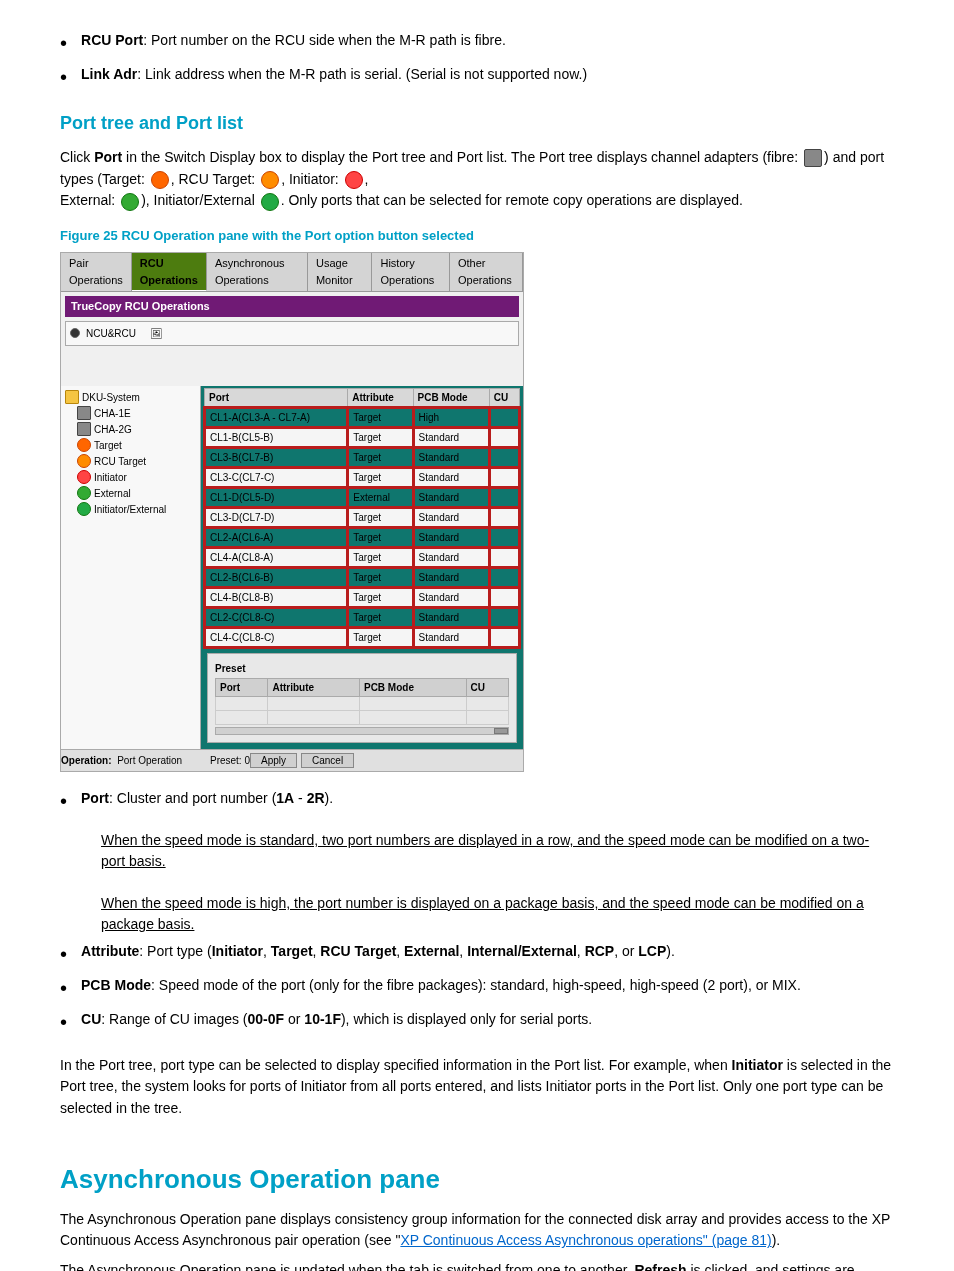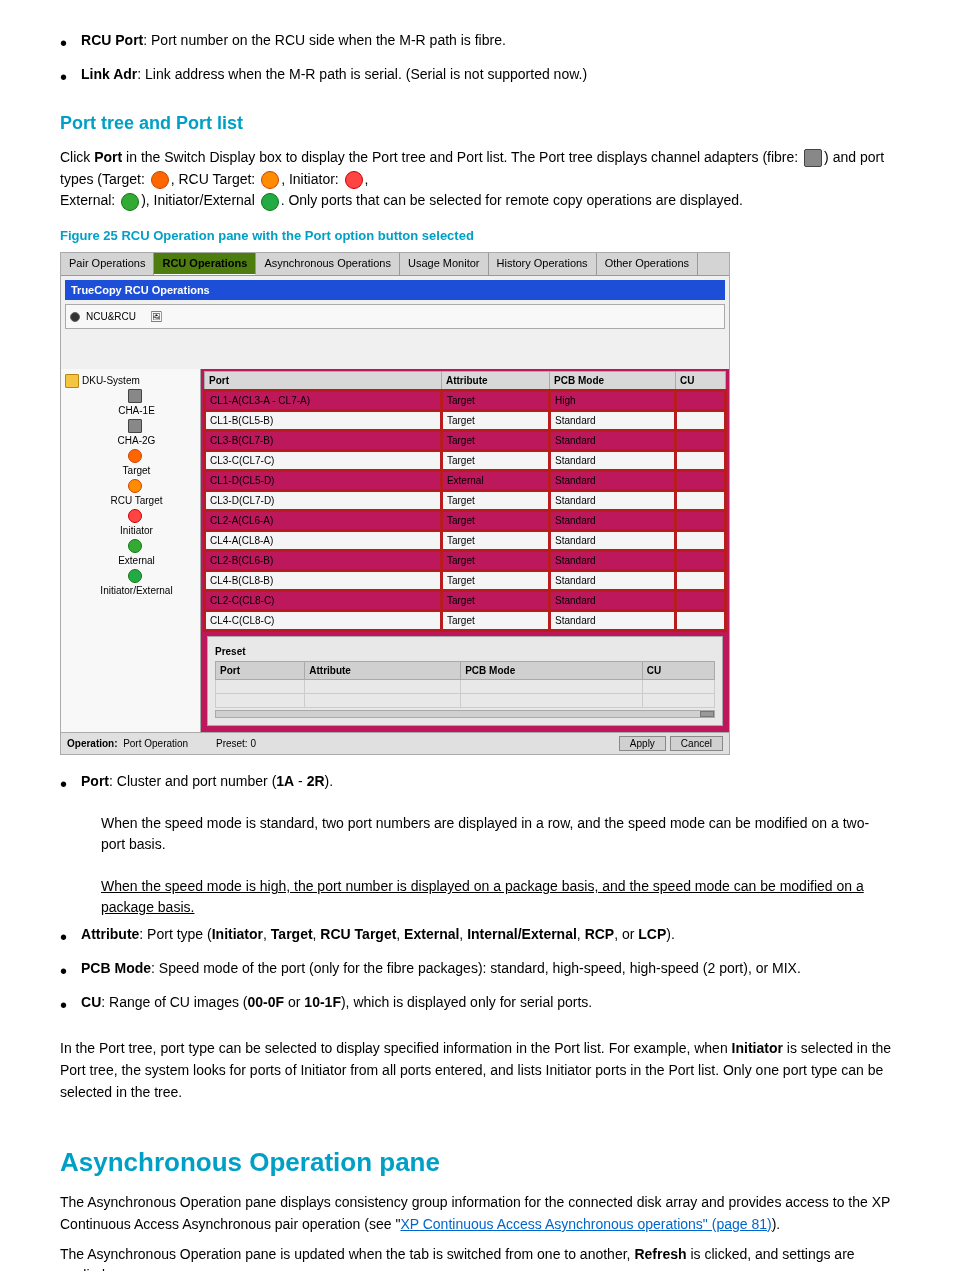"Pair Operations" .figure-box { width: 670px -> 464px }
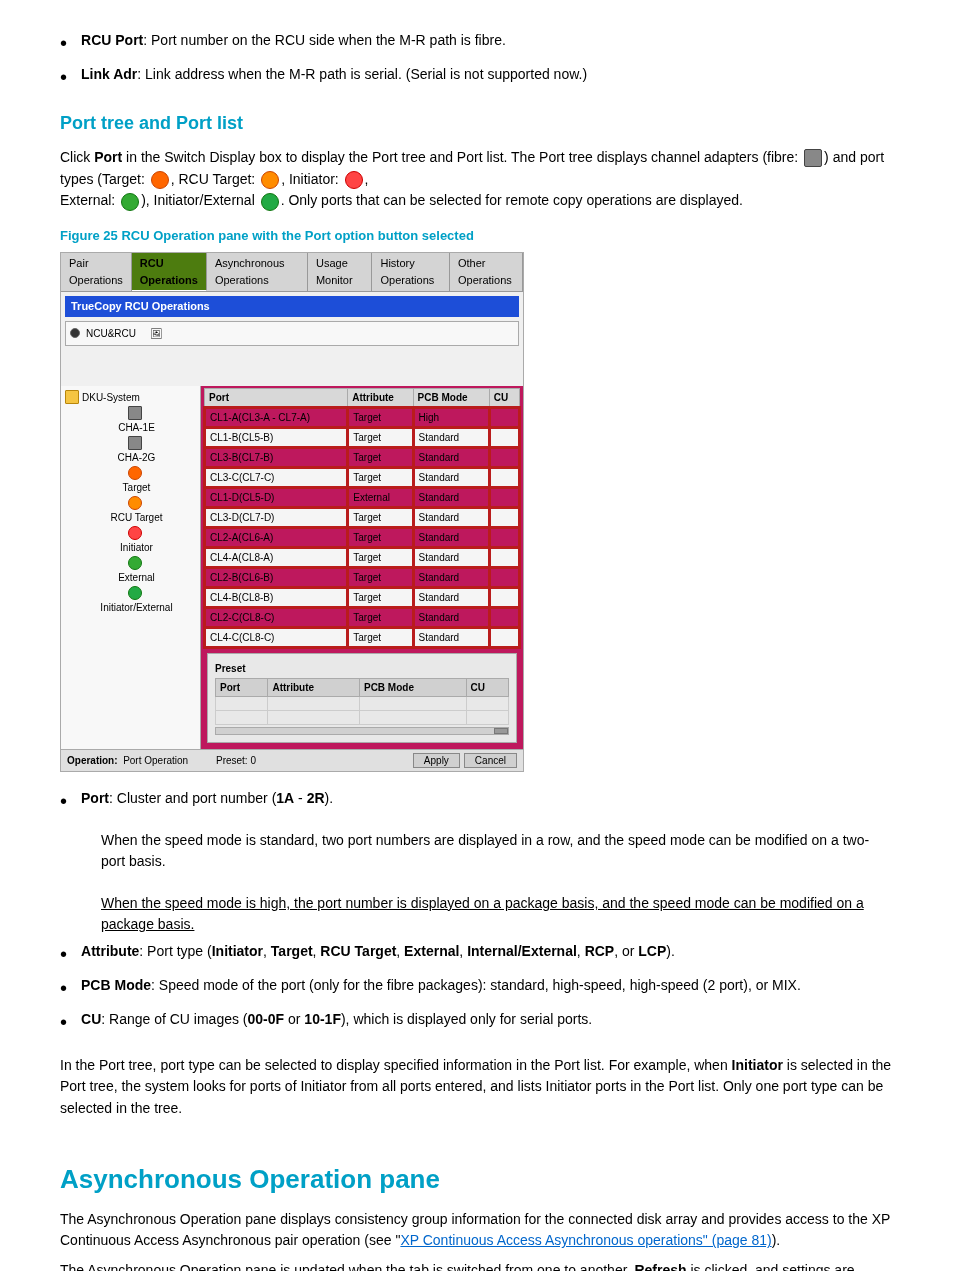"TrueCopy RCU Operations" .rcu-op-heading { background: #1d4ed8 -> #701a75 }
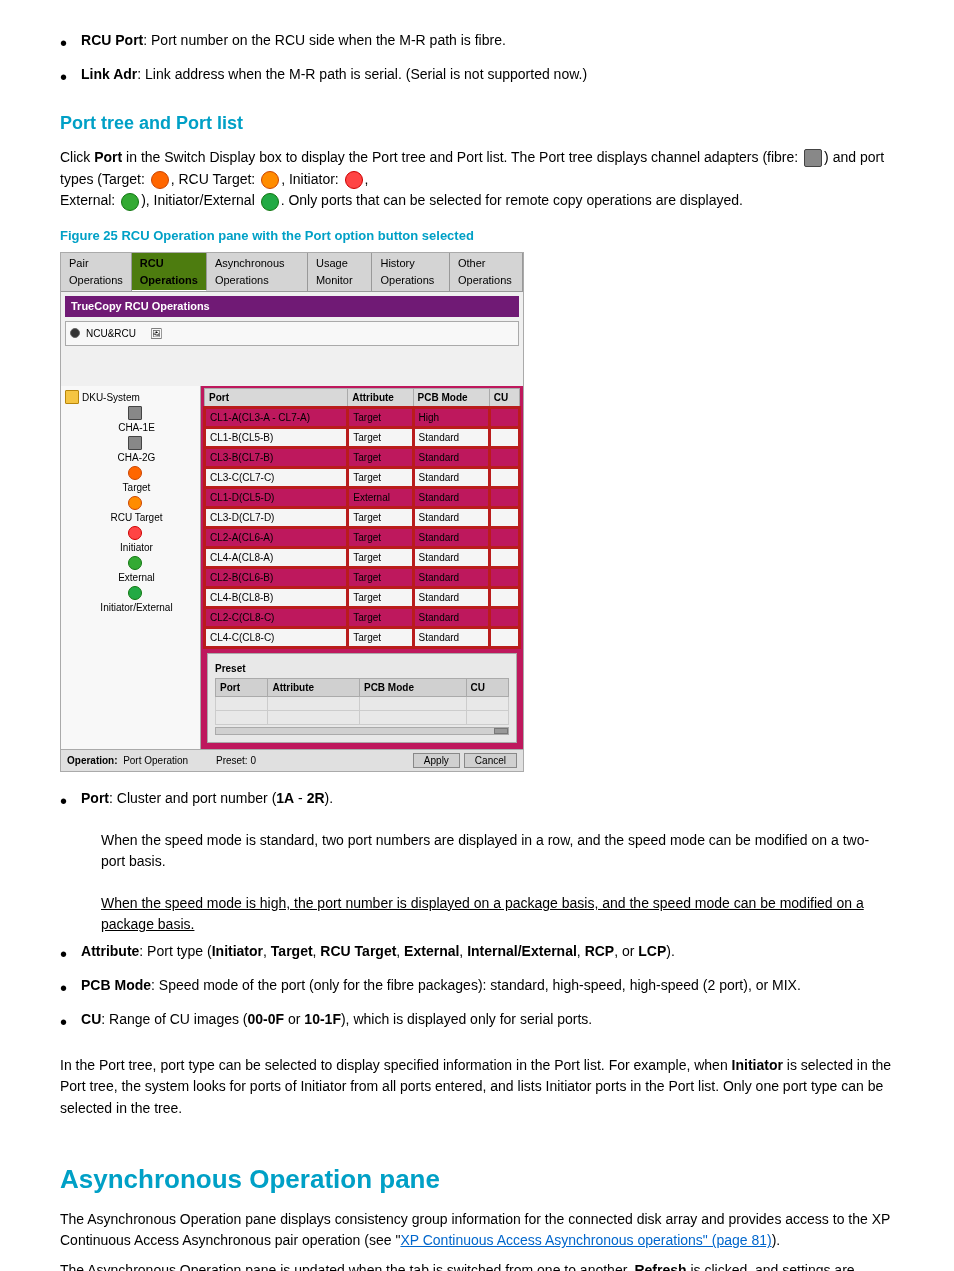"DKU-System" .fig-inner { background: #be185d -> #0f766e }
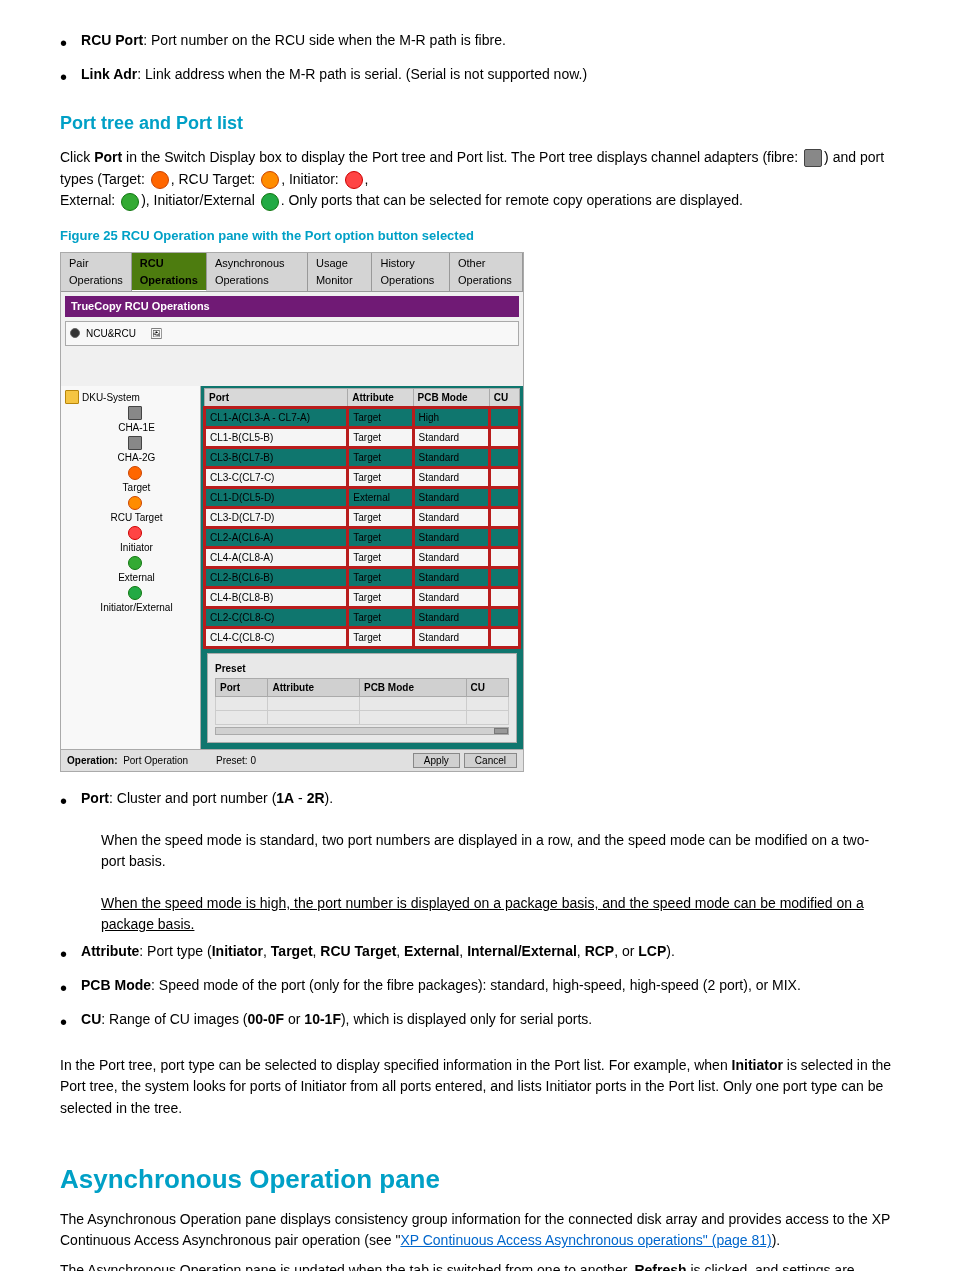"CHA-1E" .indent1 { flex-direction: column -> none }
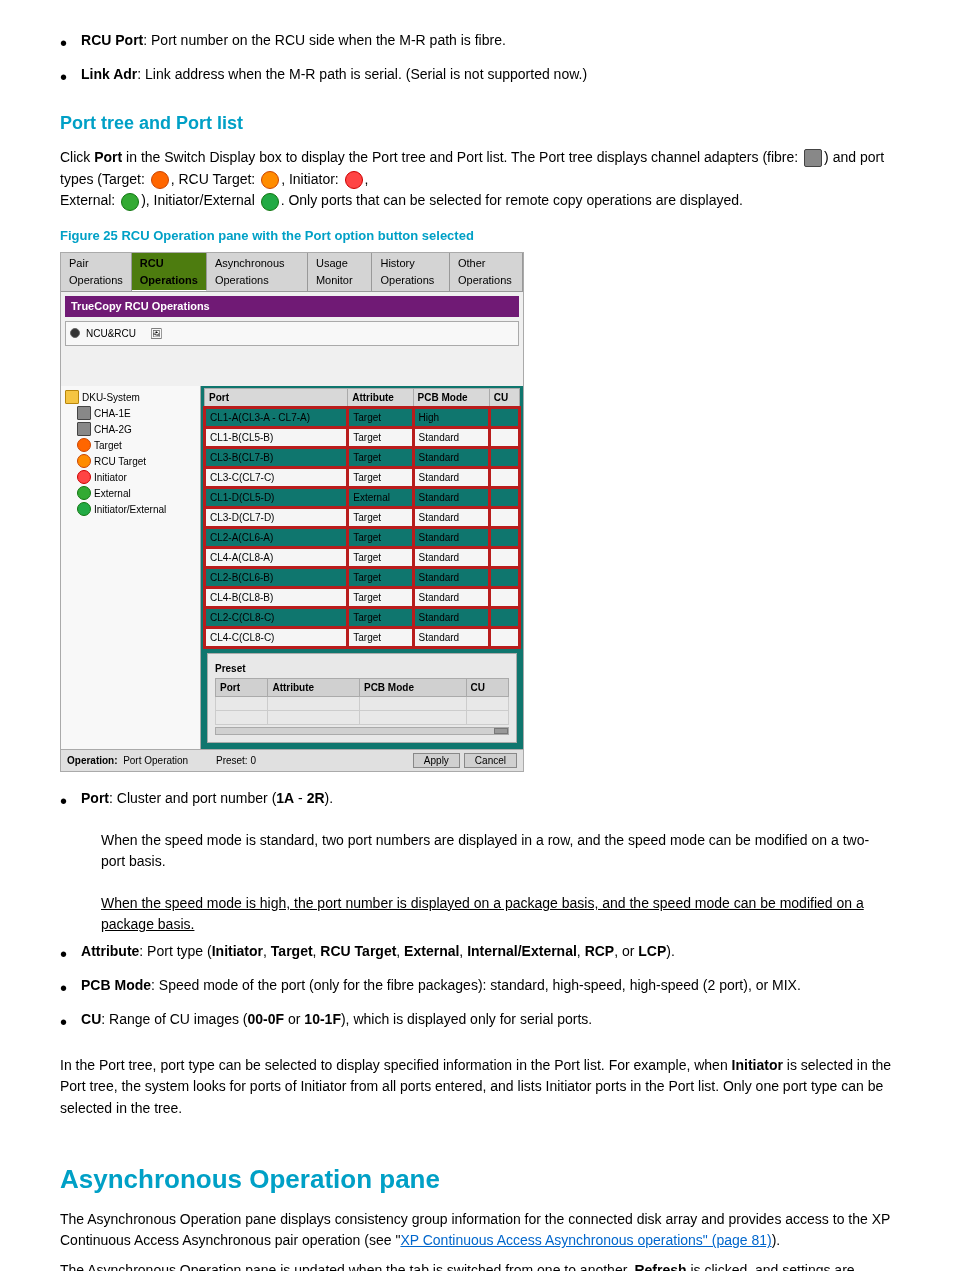"Operation: Port Operation Preset: 0" .fig-bottom { justify-content: space-between -> flex-start; padding: 3px 6px -> 3px 0 }
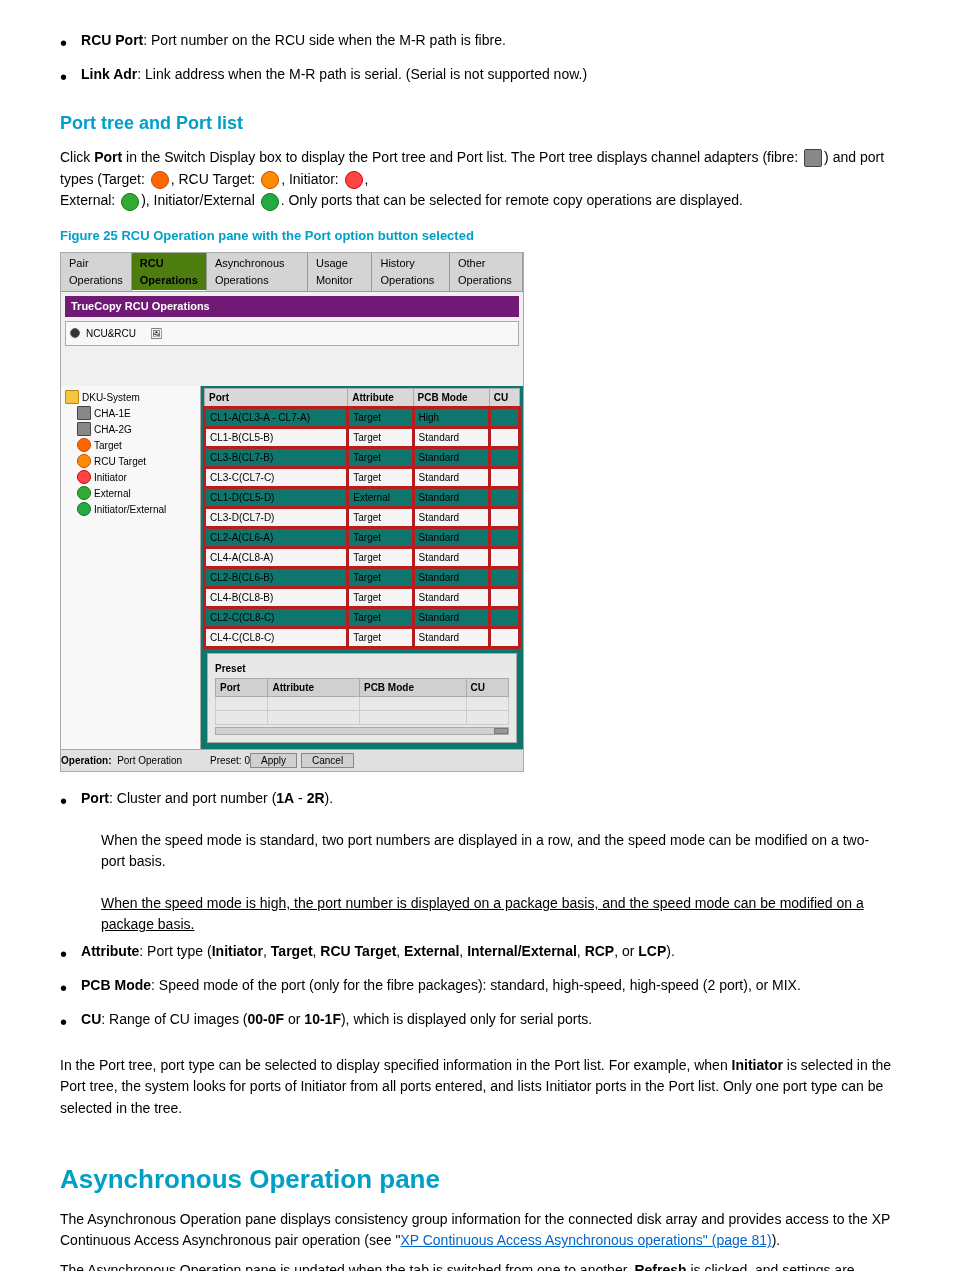"When the speed mode is standard," span { text-decoration: none -> underline }
